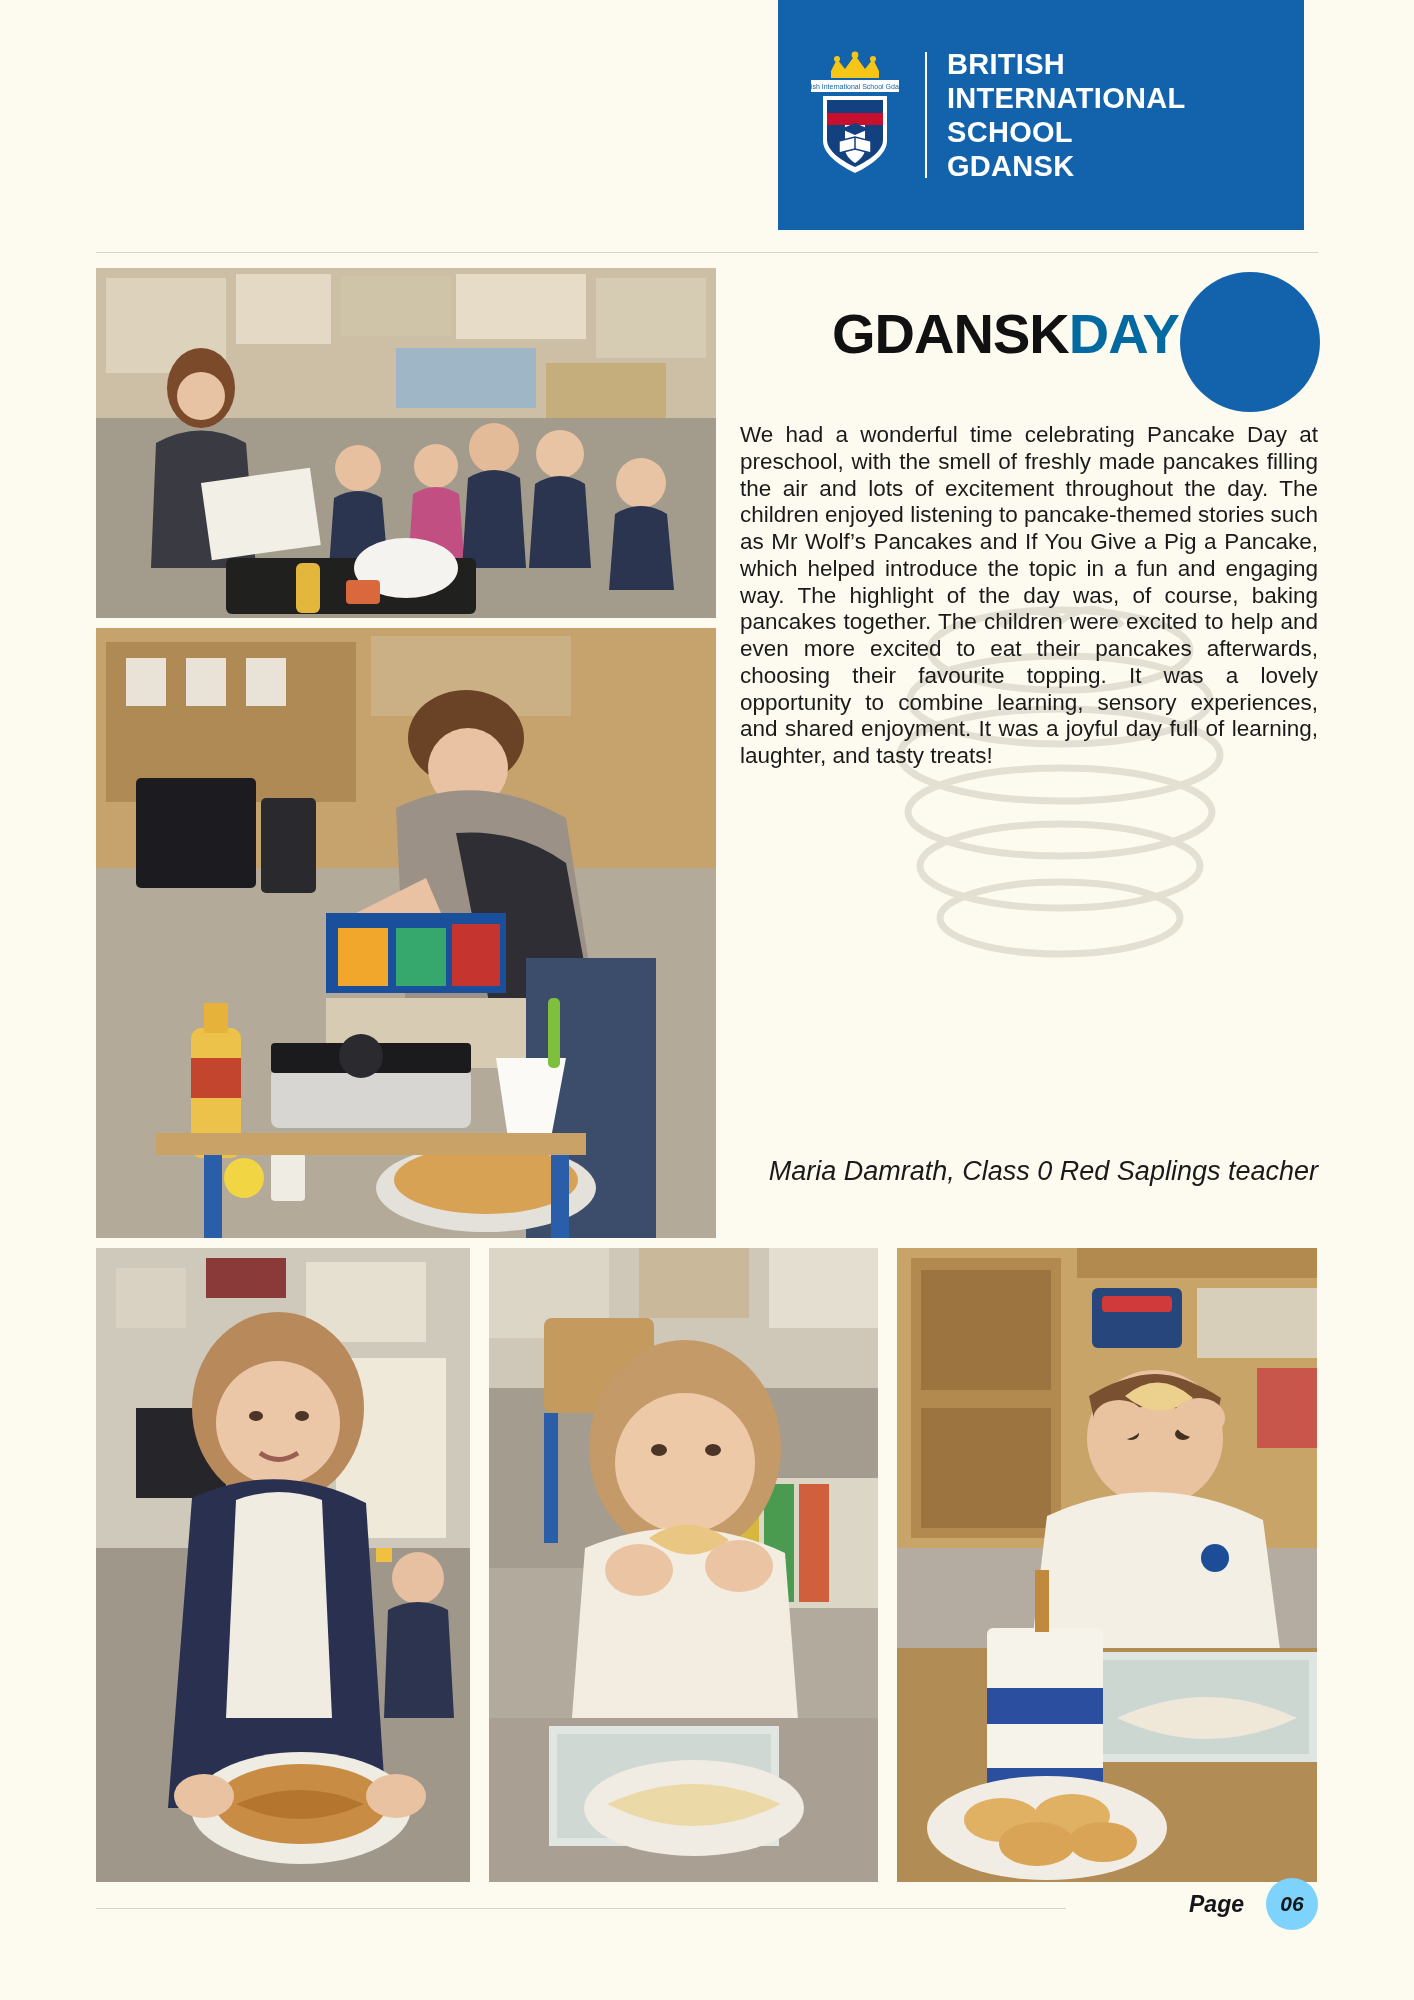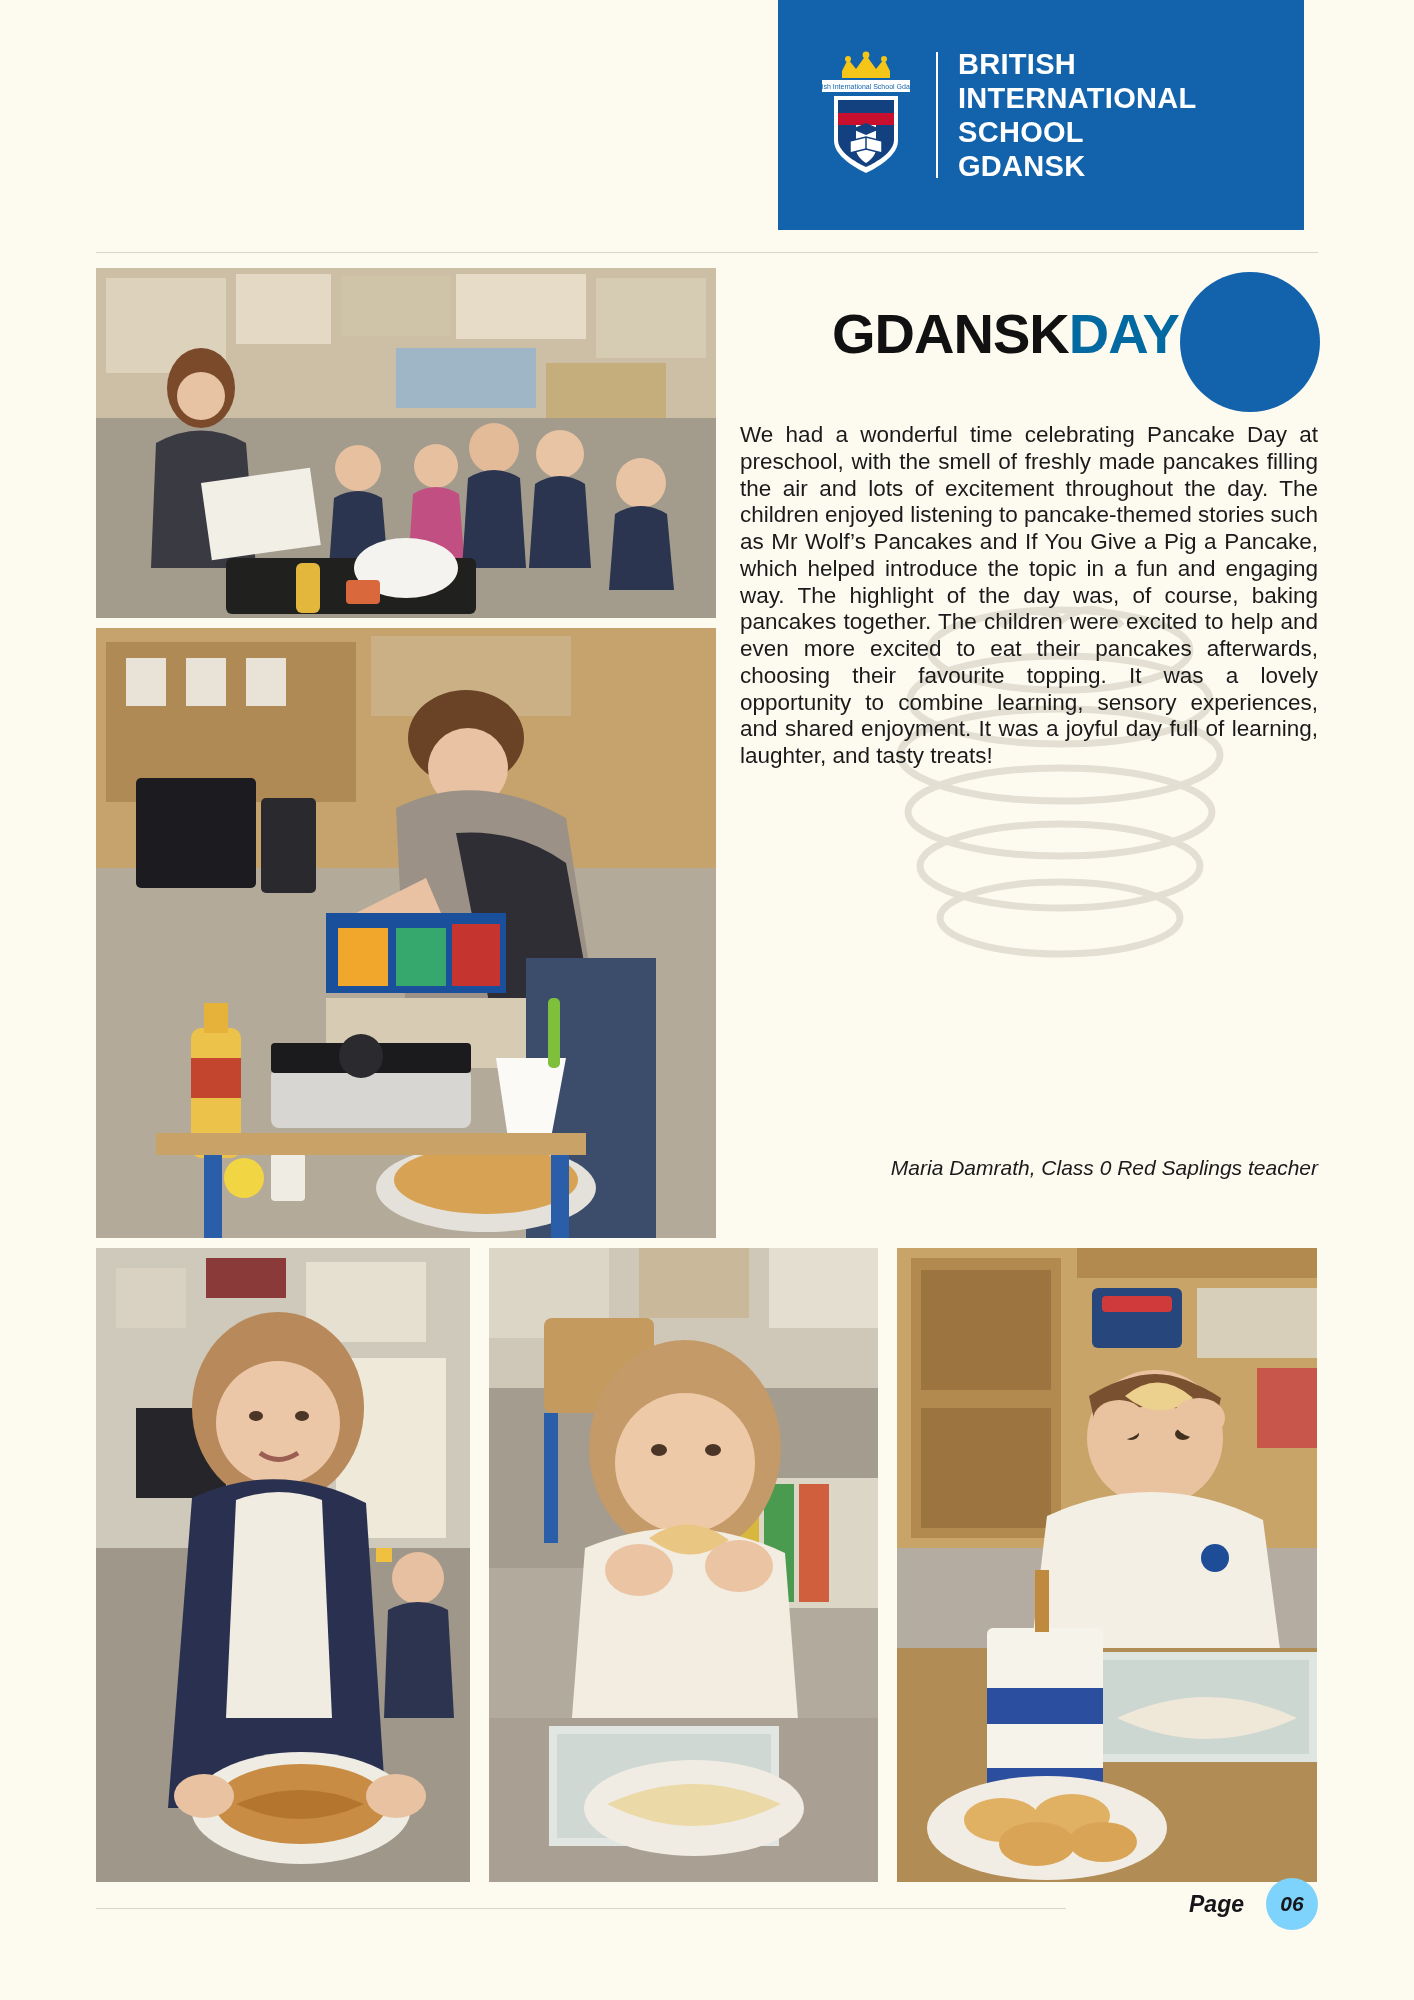"BRITISH" .logo-block { padding-left: 34px -> 23px }
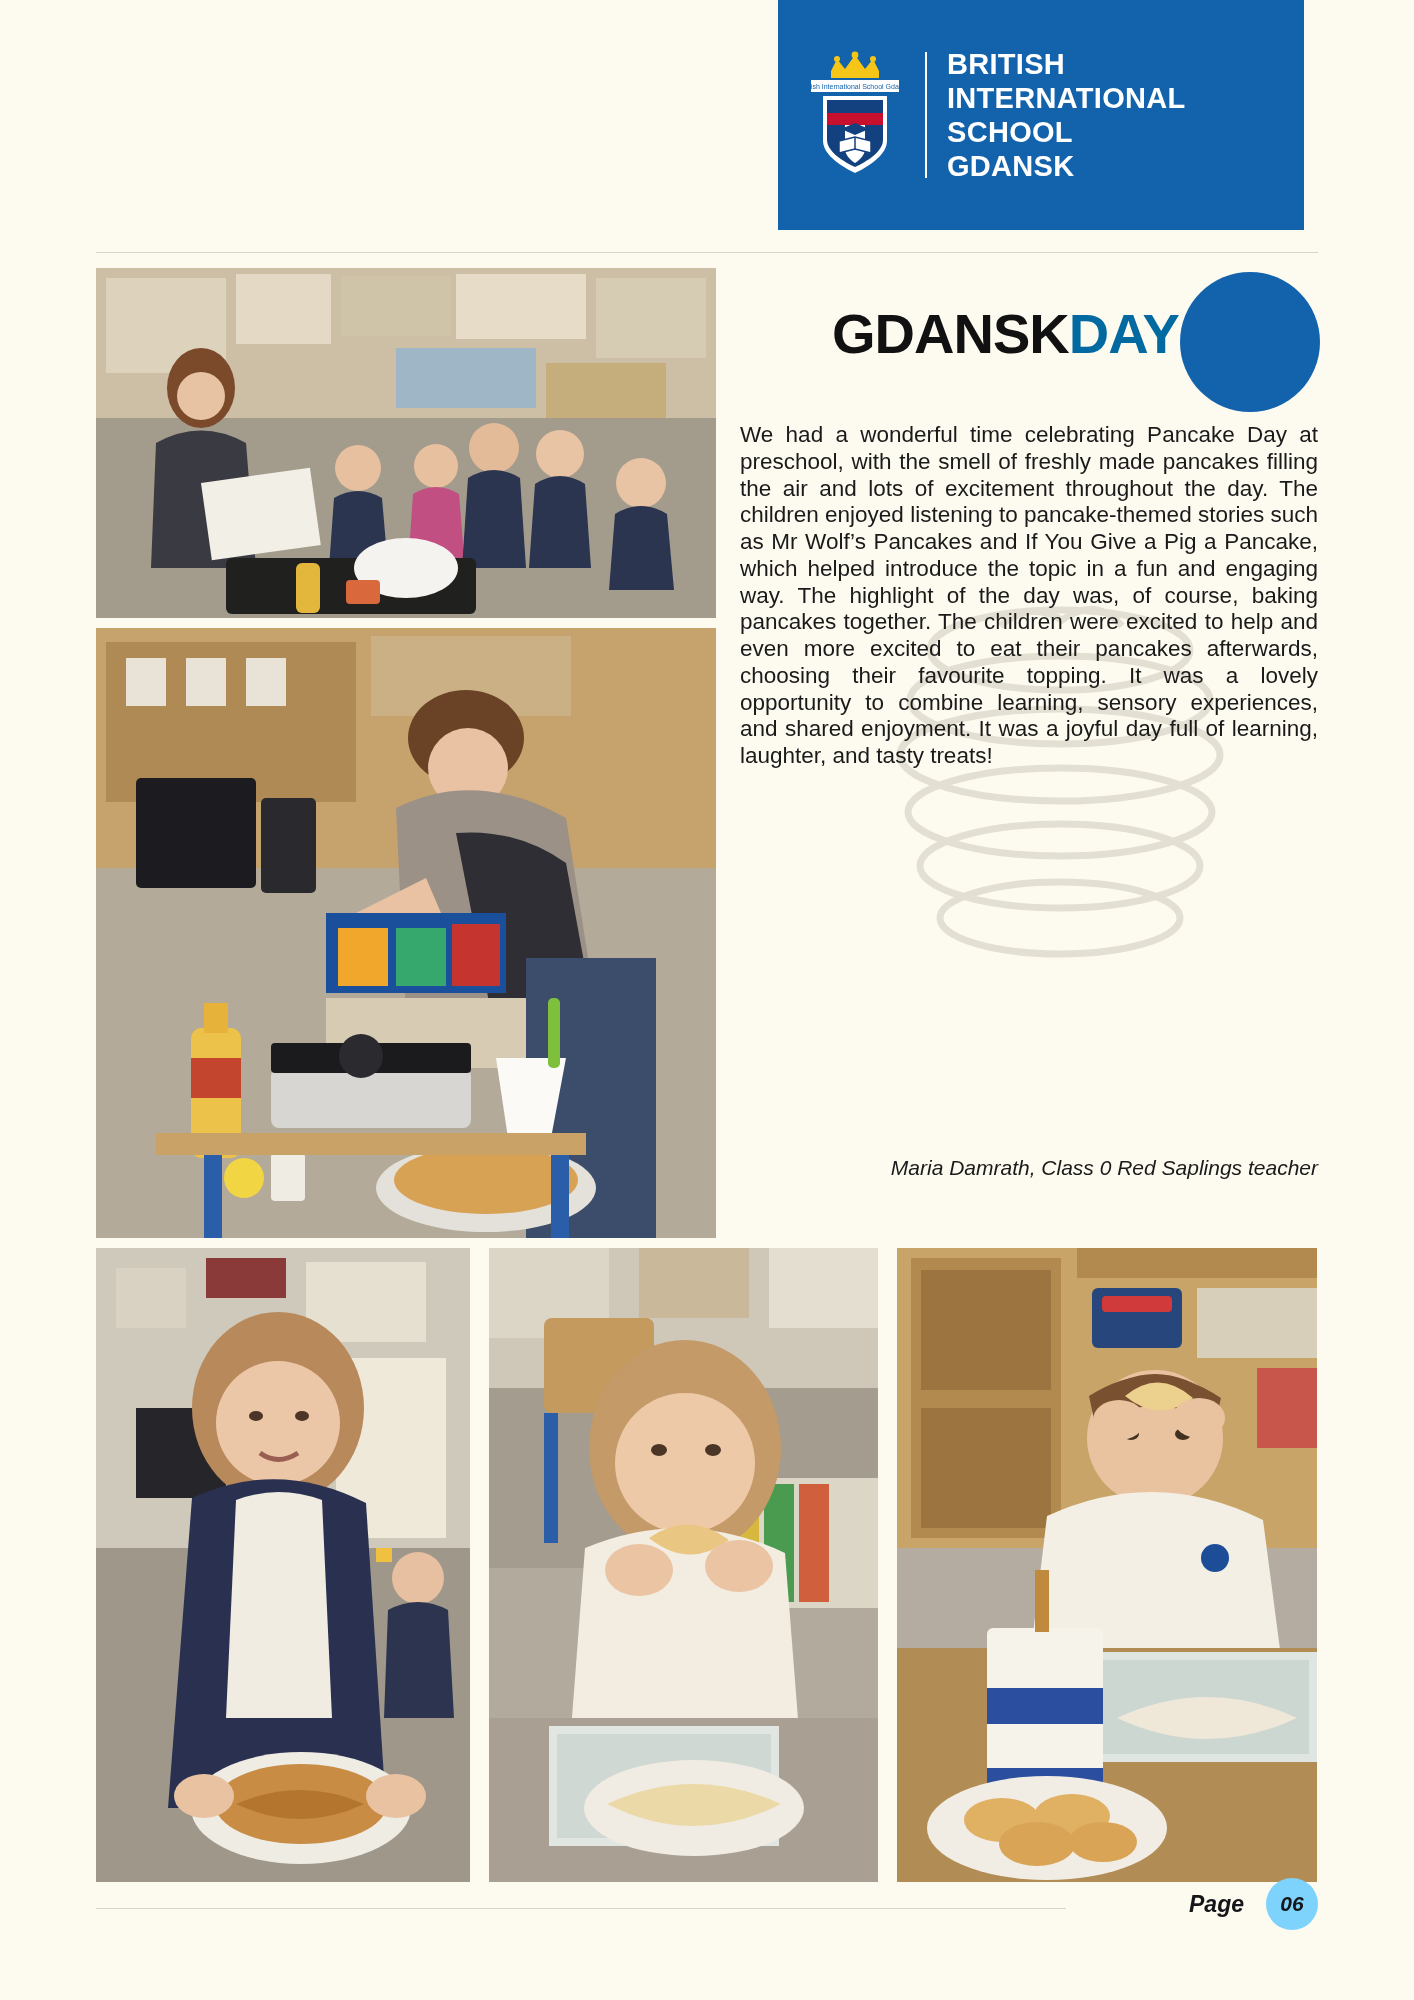"Maria Damrath, Class 0 Red" .byline { font-size: 21px -> 27px }
